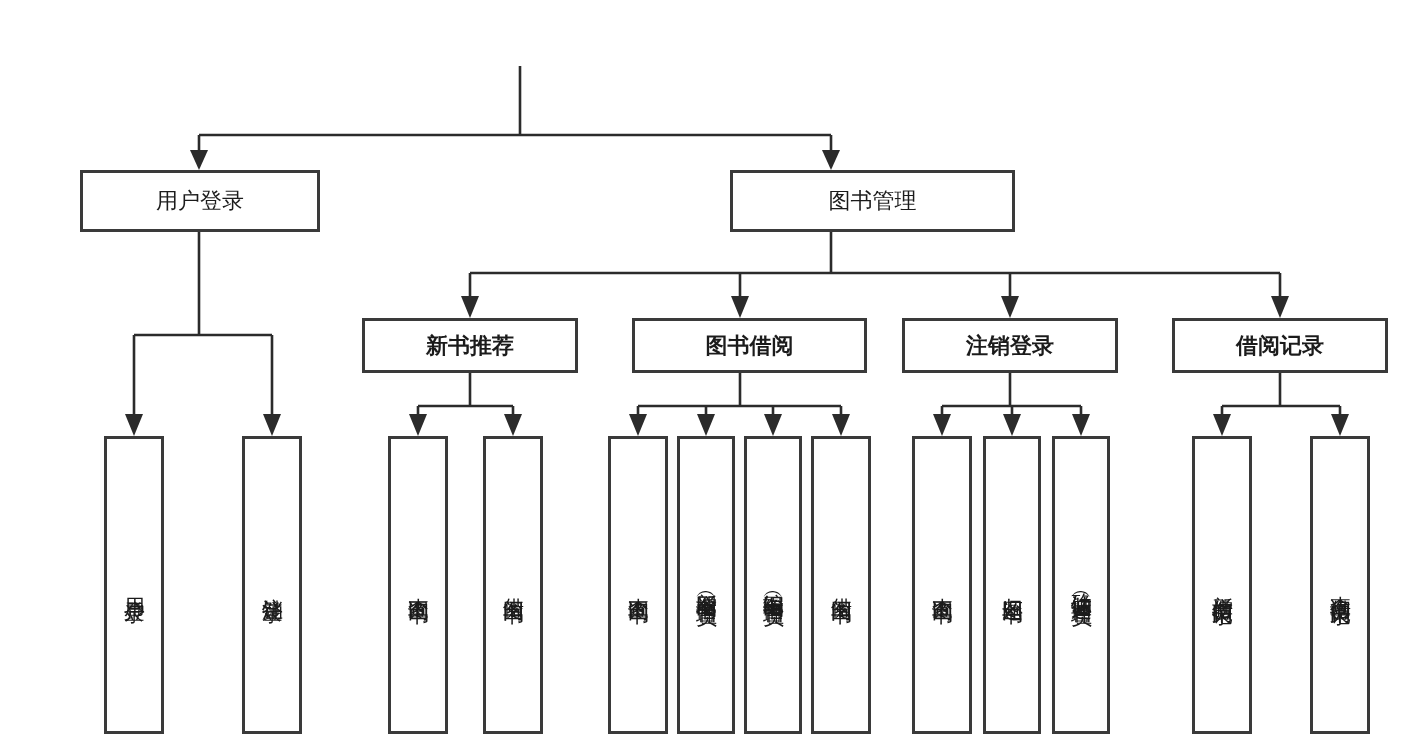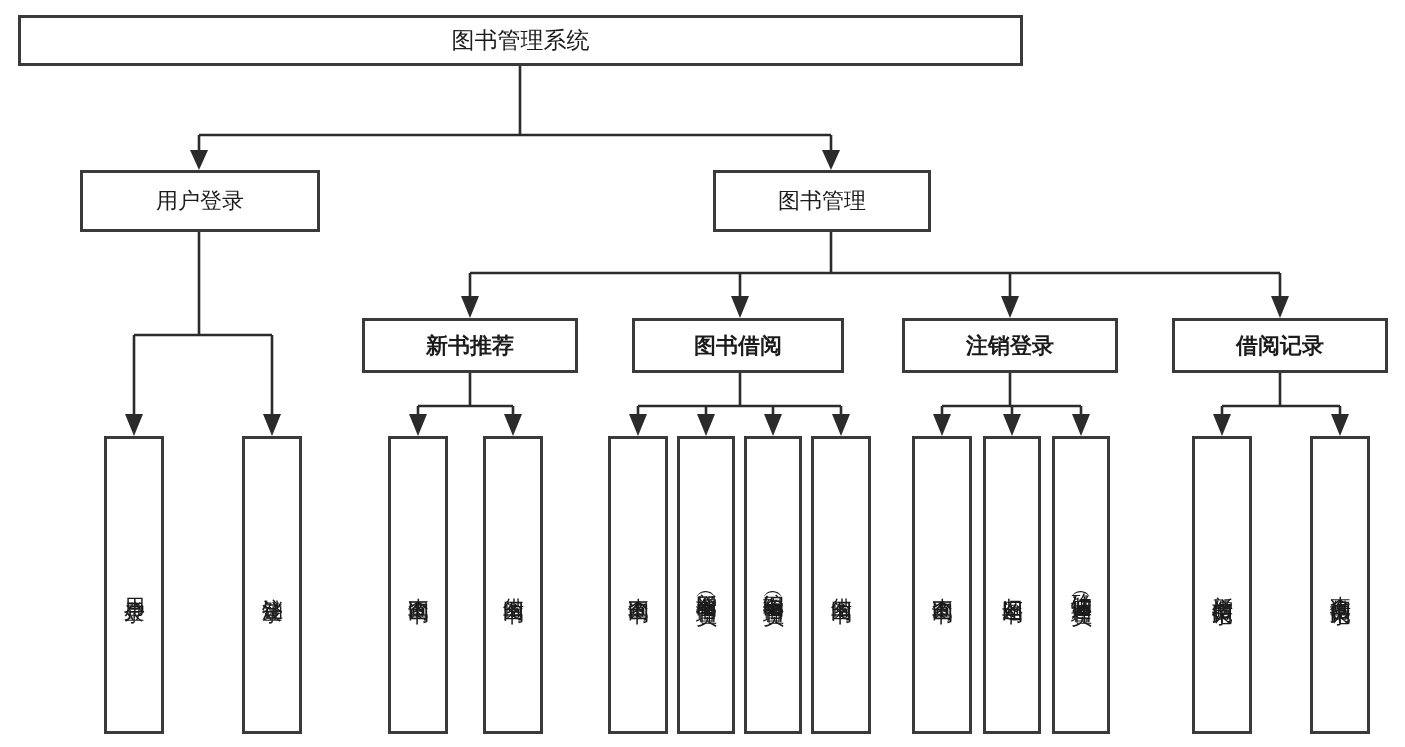"图书管理系统" div.node { html: <div> <span>图书管理系统</span> </div> -> none }
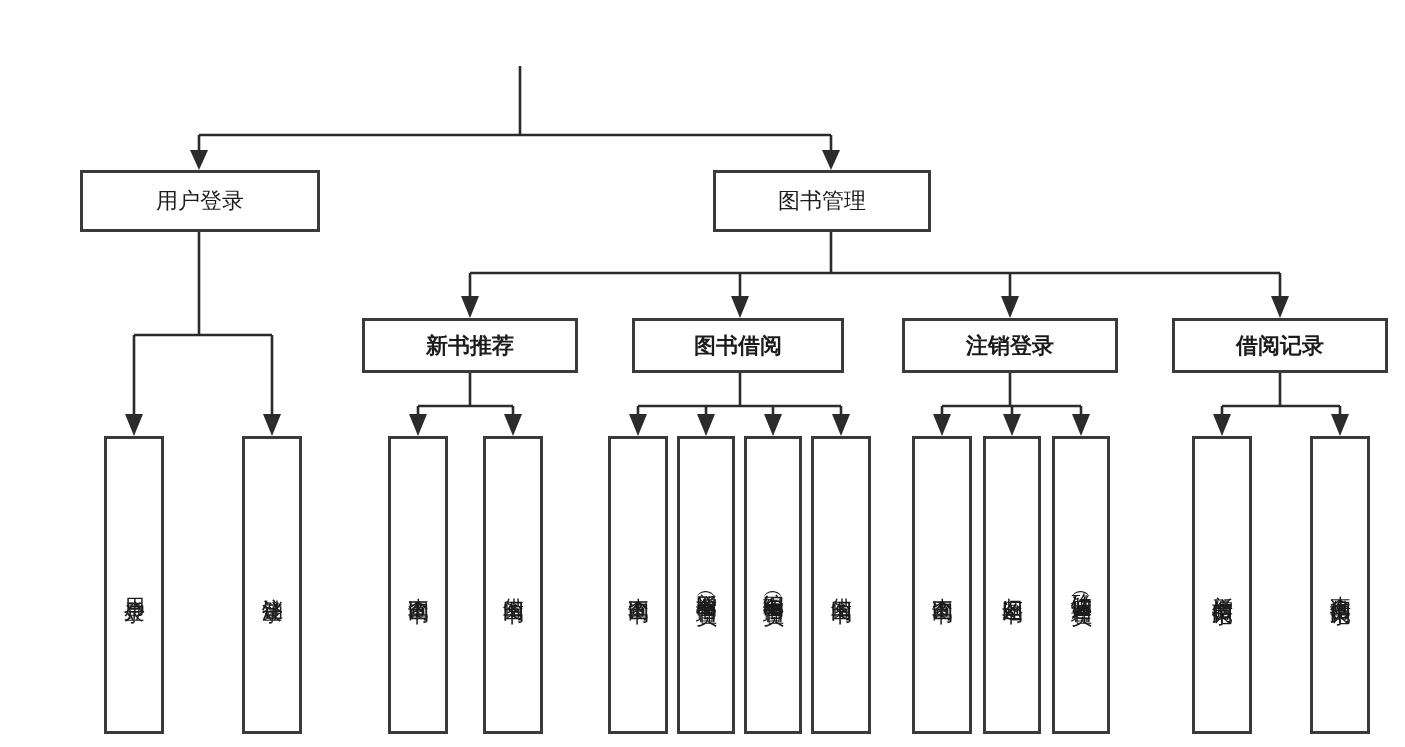"图书管理" div.node { left: 713px -> 730px; width: 218px -> 285px }
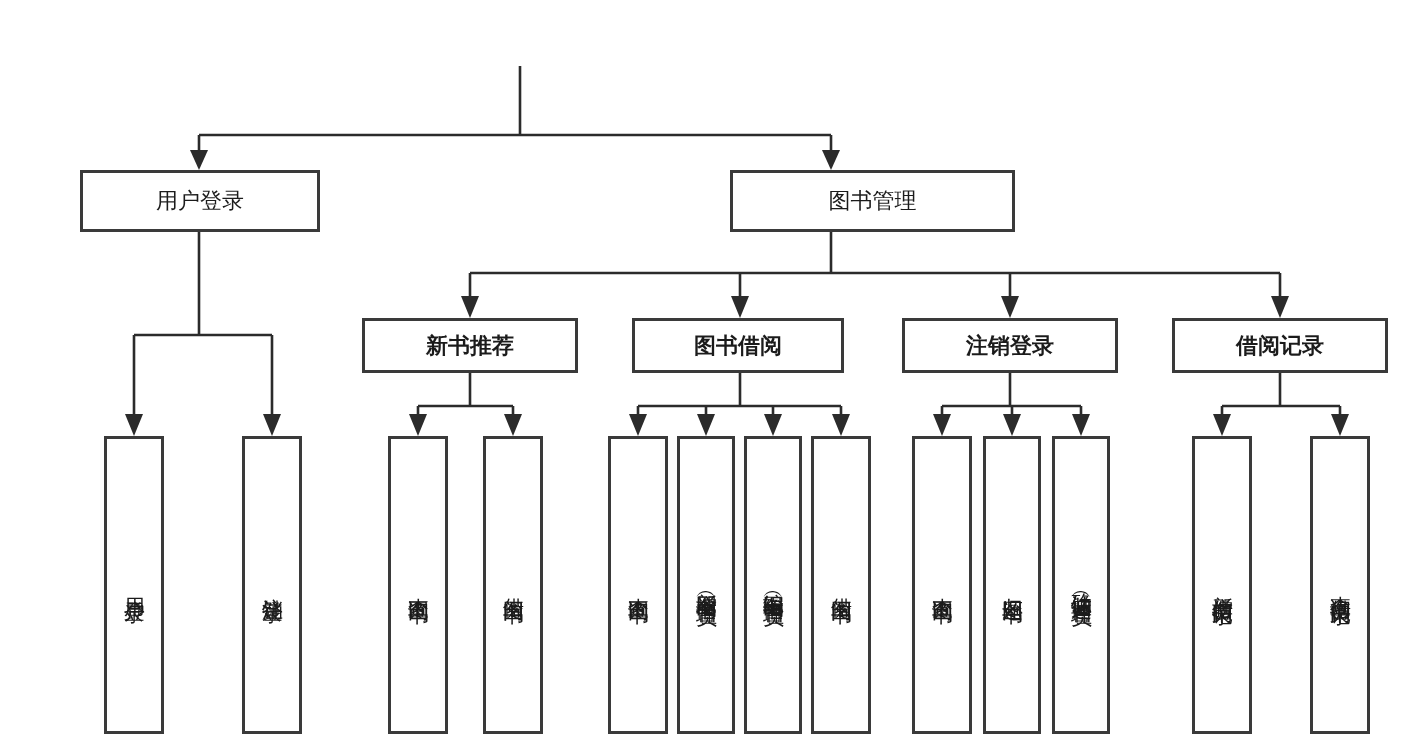"图书借阅" div.node { width: 212px -> 235px }
